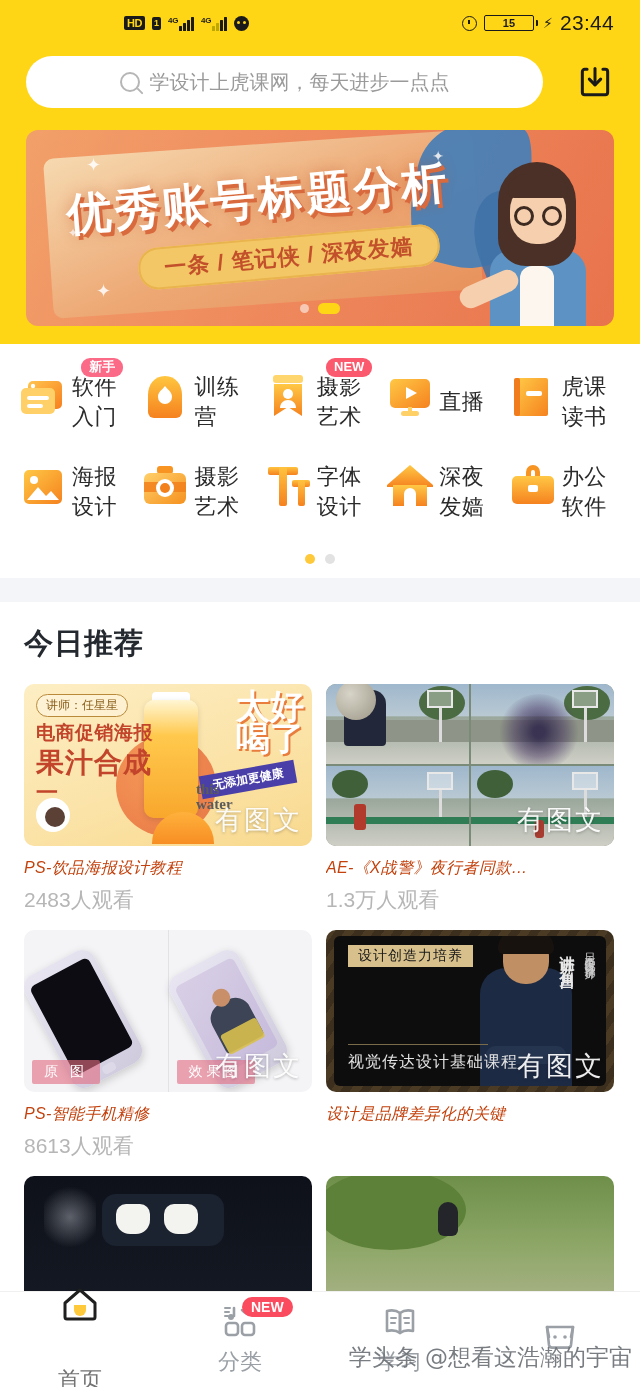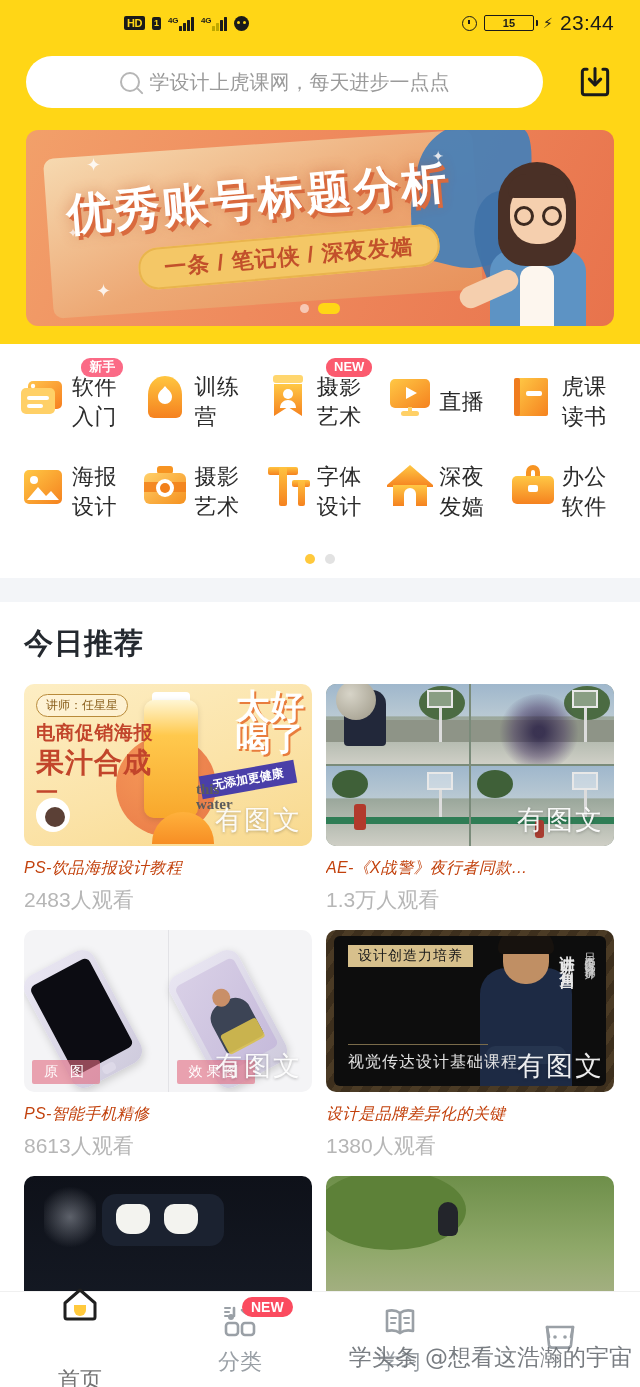"1380人观看" div.card-meta { html: <div>1380人观看</div> -> none }
